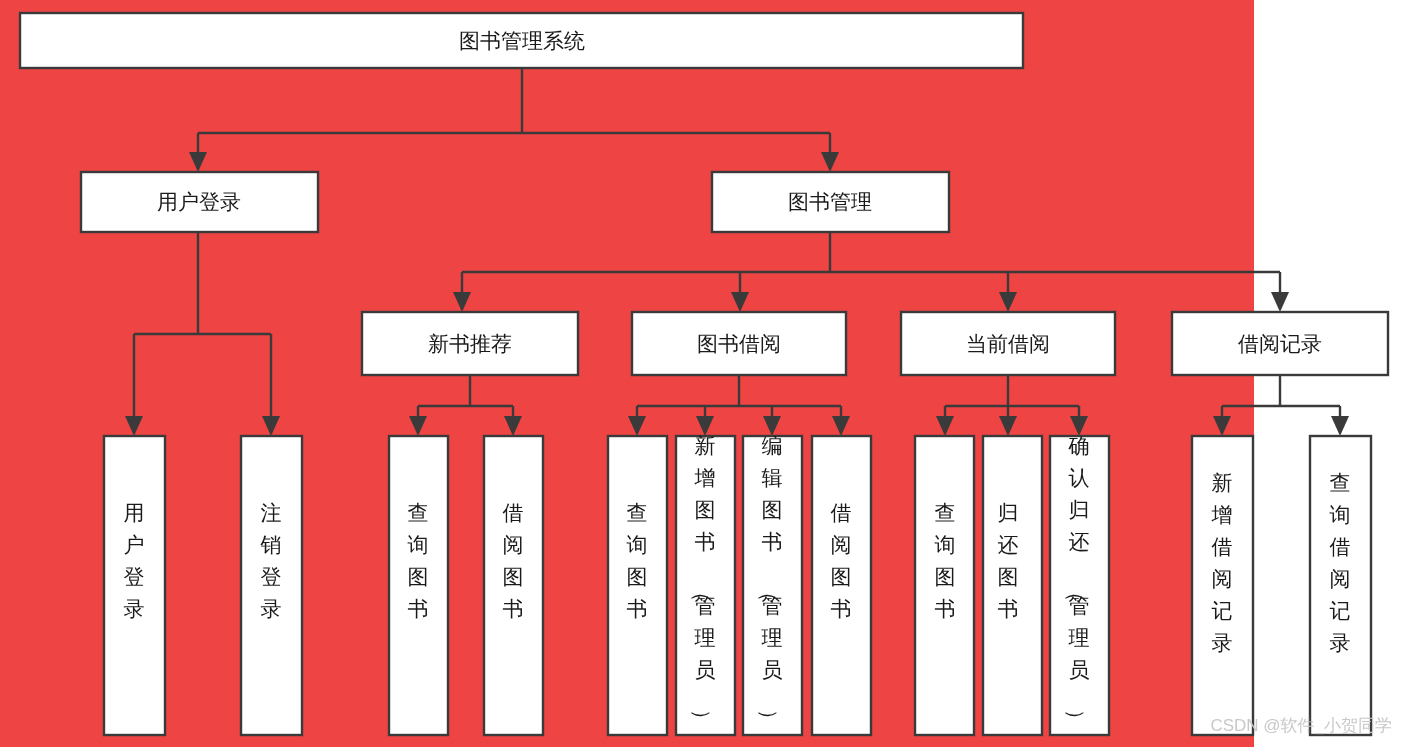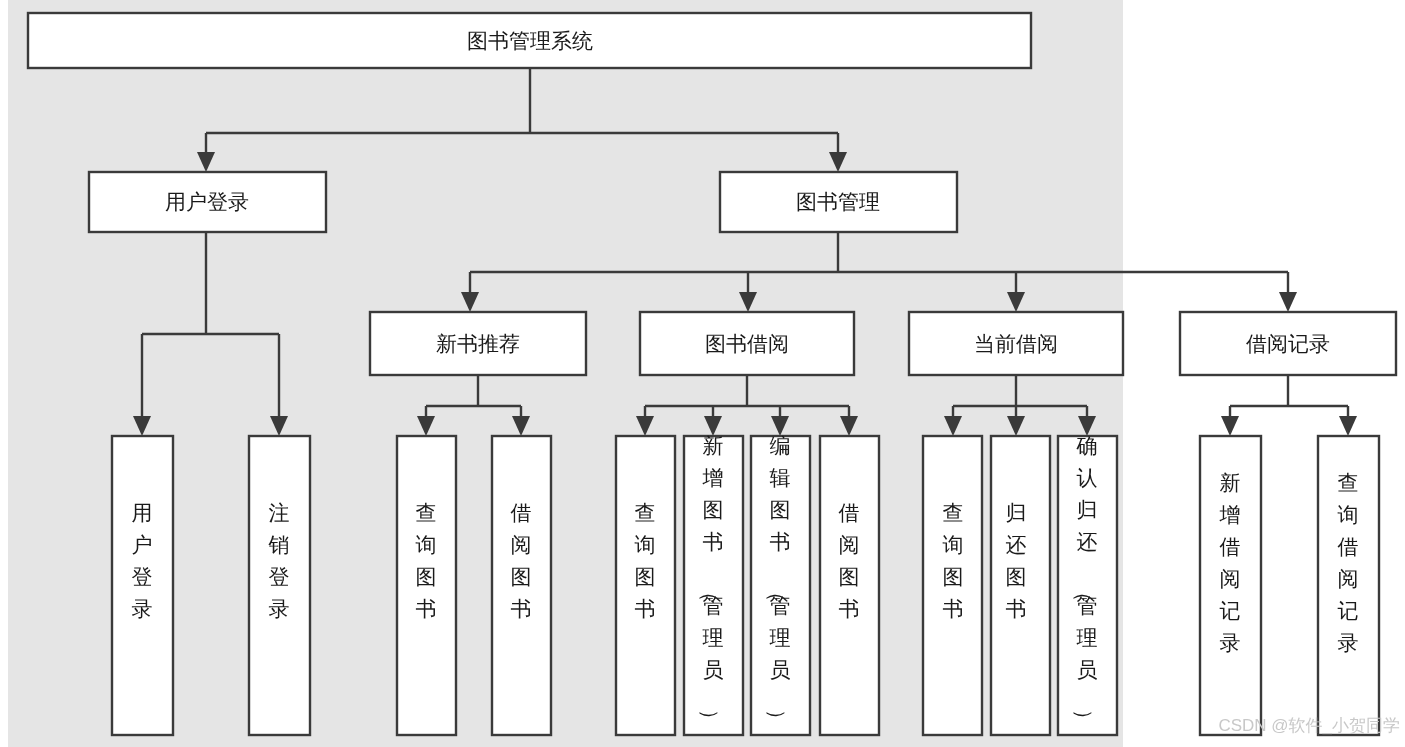"图书管理系统" #diagram-root { background: #e5e5e5 -> #ef4444; margin-left: 8px -> none; width: 1115px -> 1254px }
